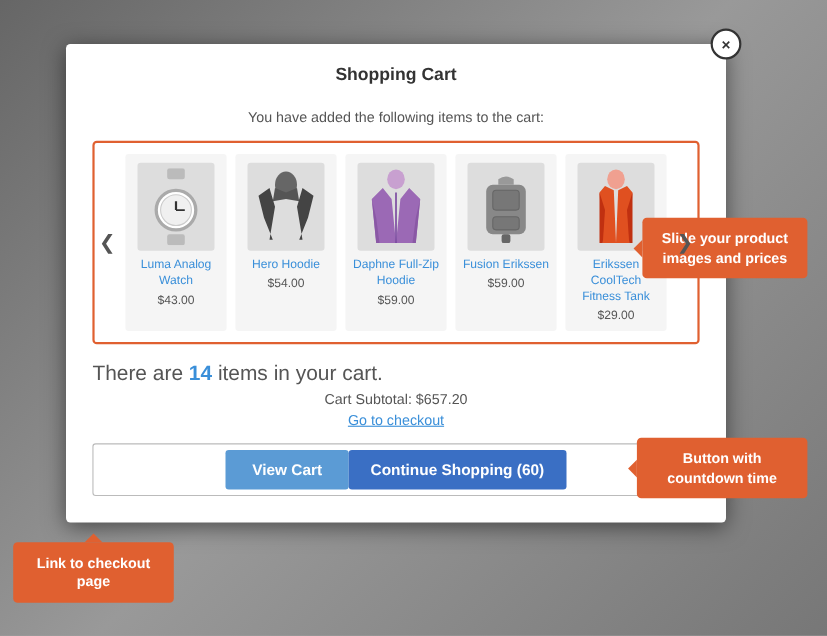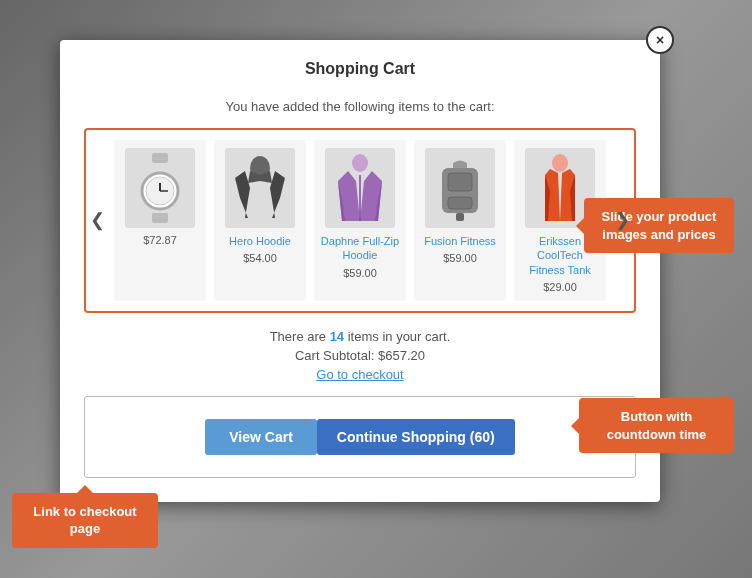"Luma Analog Watch" div.product-name { html: none -> <div>Luma Analog Watch</div> }
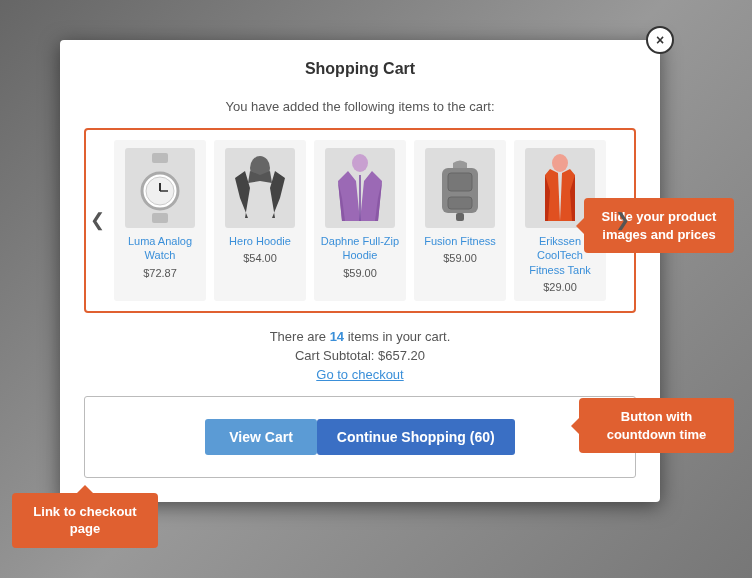"Fusion Fitness" div.product-name { text: Fitness -> Erikssen }
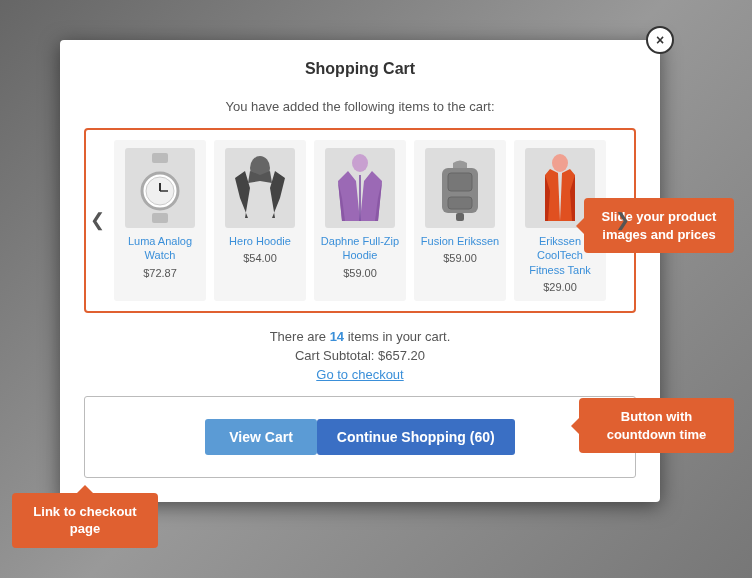"$72.87" div.product-price { text: $72.87 -> $43.00 }
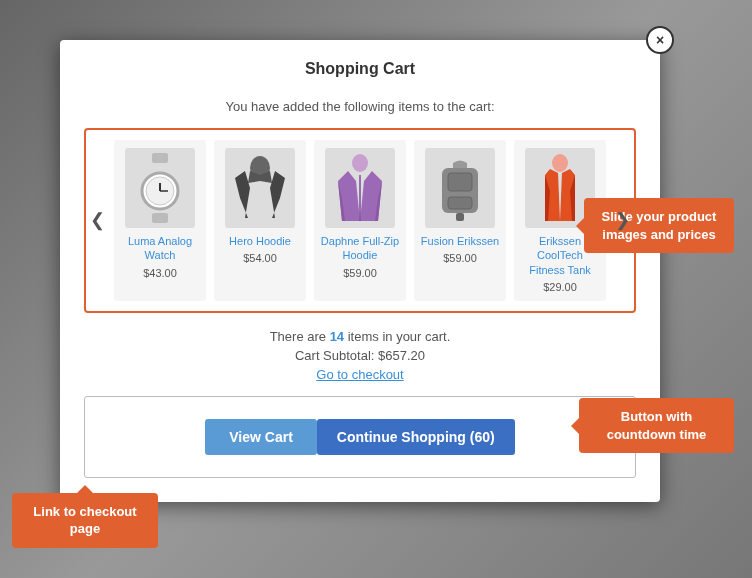"There are 14 items in" .cart-info { font-size: 13px -> 19px; text-align: center -> none }
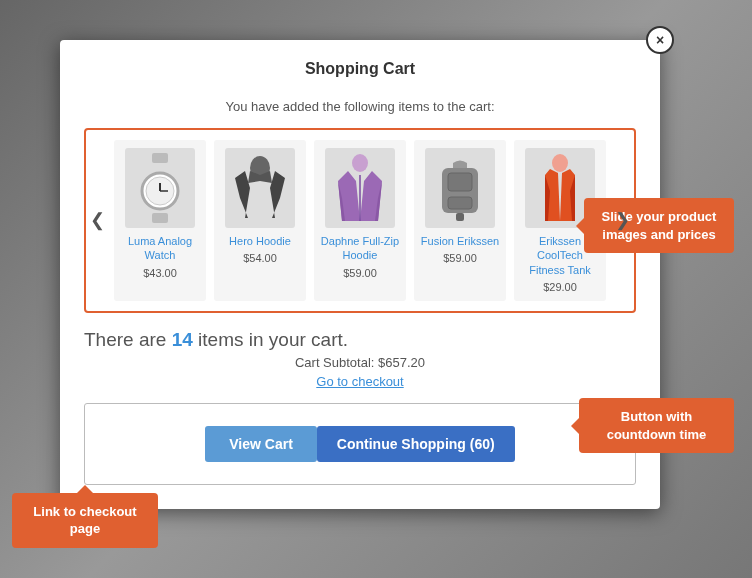"View Cart" .button-row { padding: 22px 16px -> 5px 16px }
